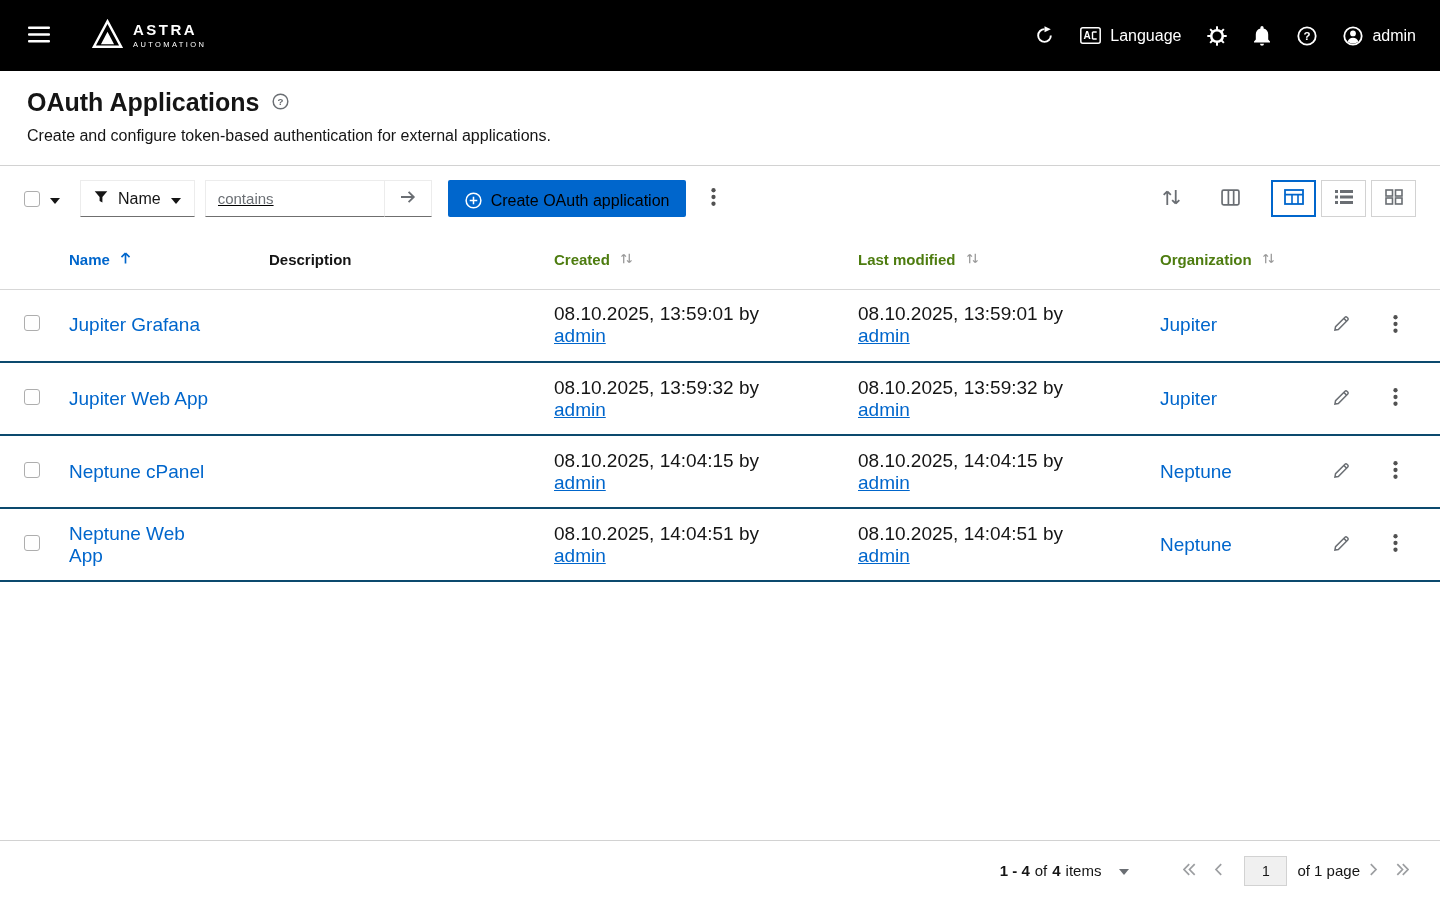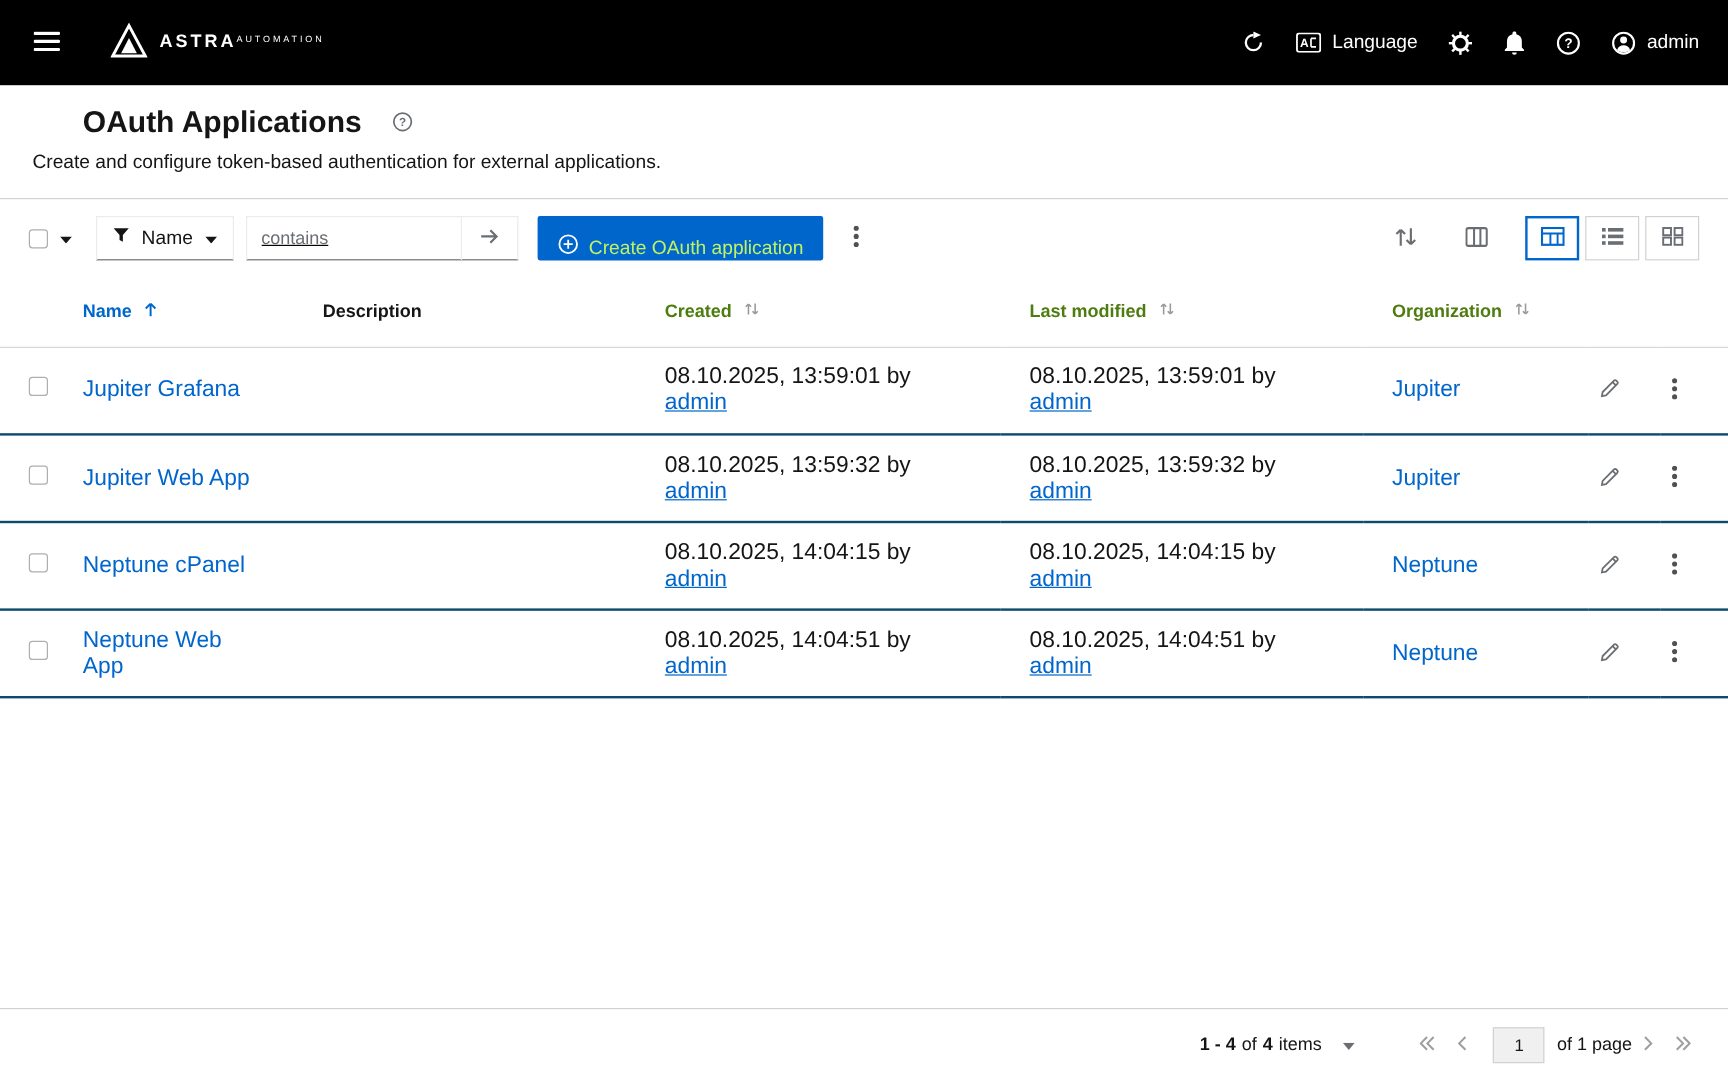"ASTRA" .brand-text { flex-direction: row -> column }
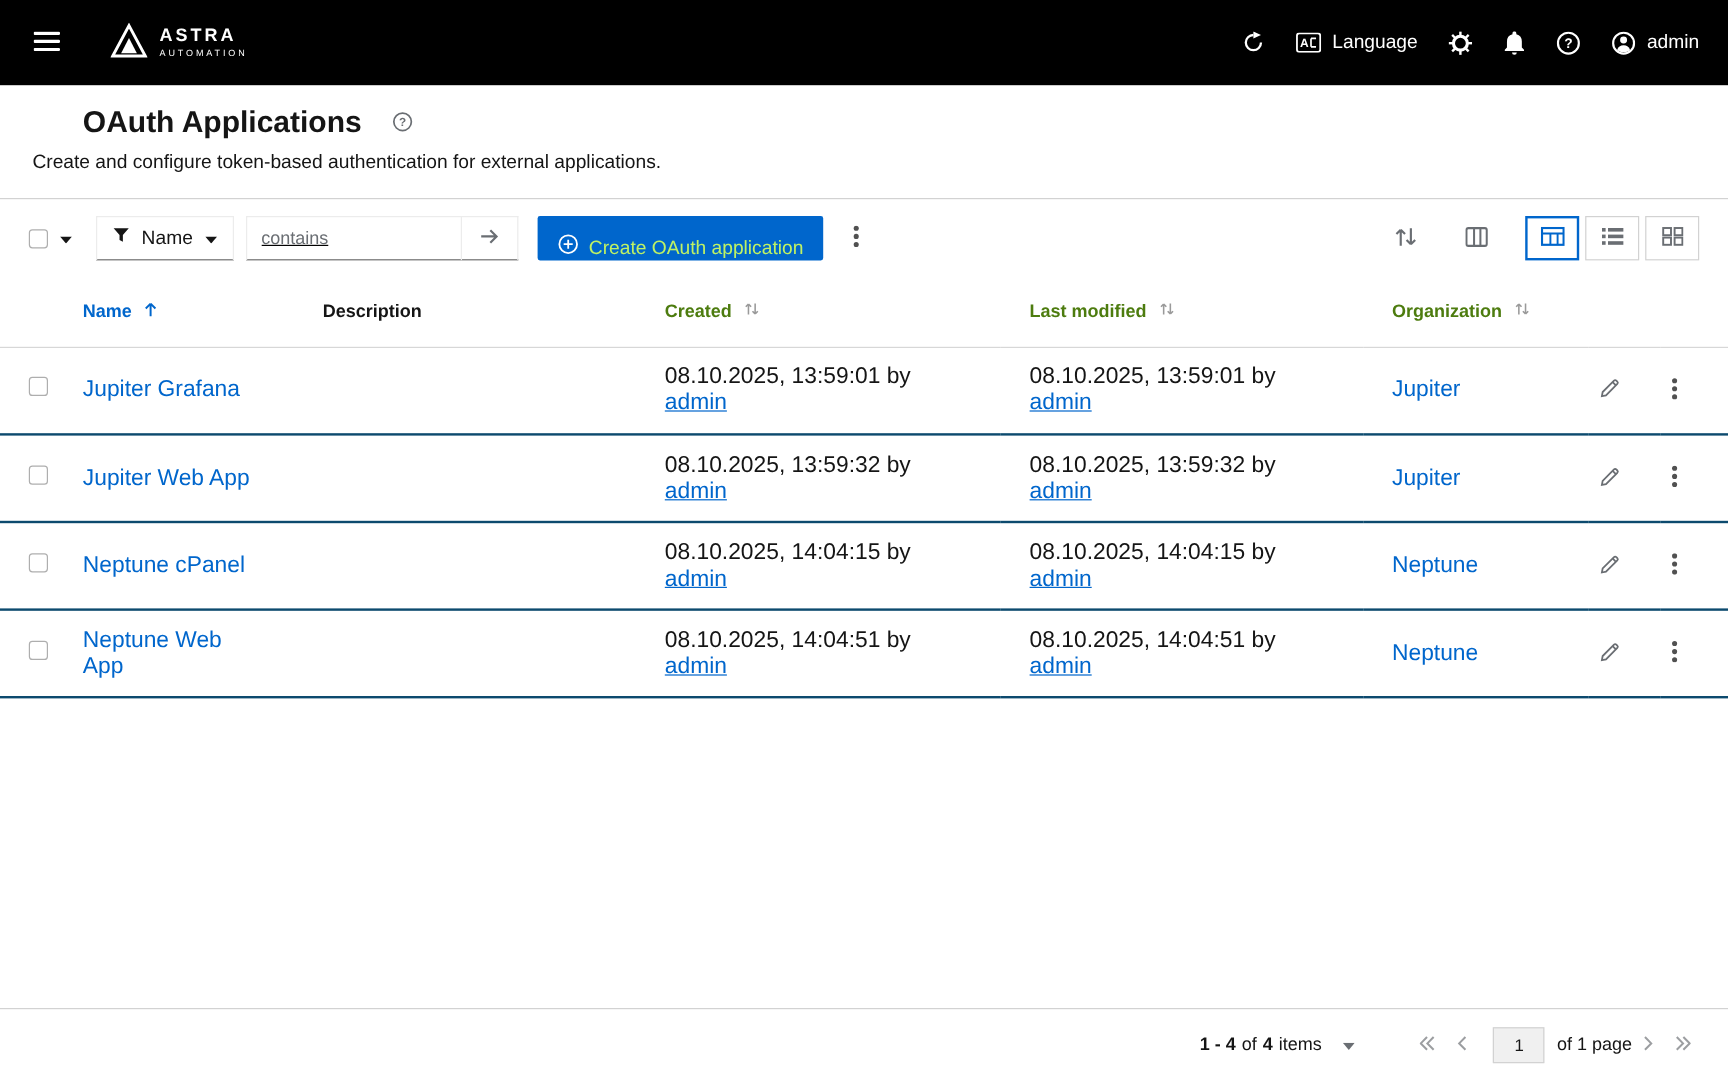"OAuth Applications" .page-title-row { gap: 24px -> 11px; margin-left: 42px -> none }
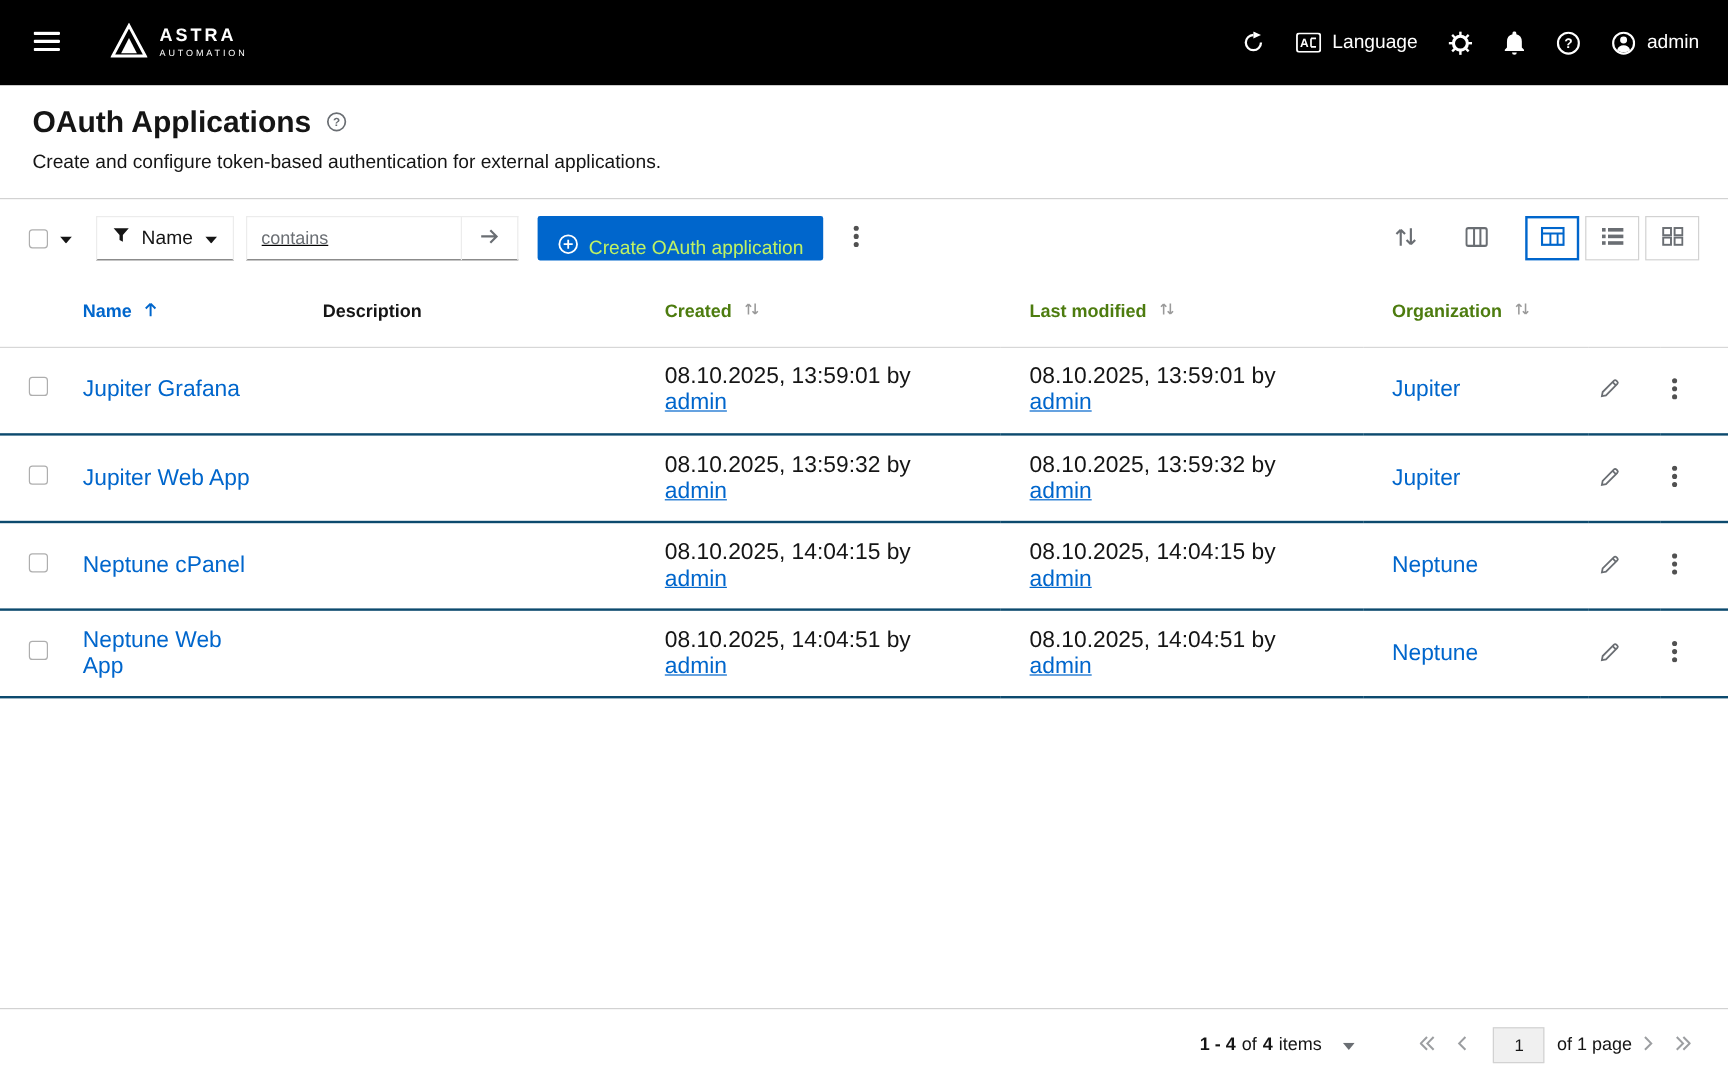"Create OAuth application" .primary-btn { align-items: flex-end -> flex-start; color: #bef264 -> #000000; padding: 0 17px -> 12px 17px }
